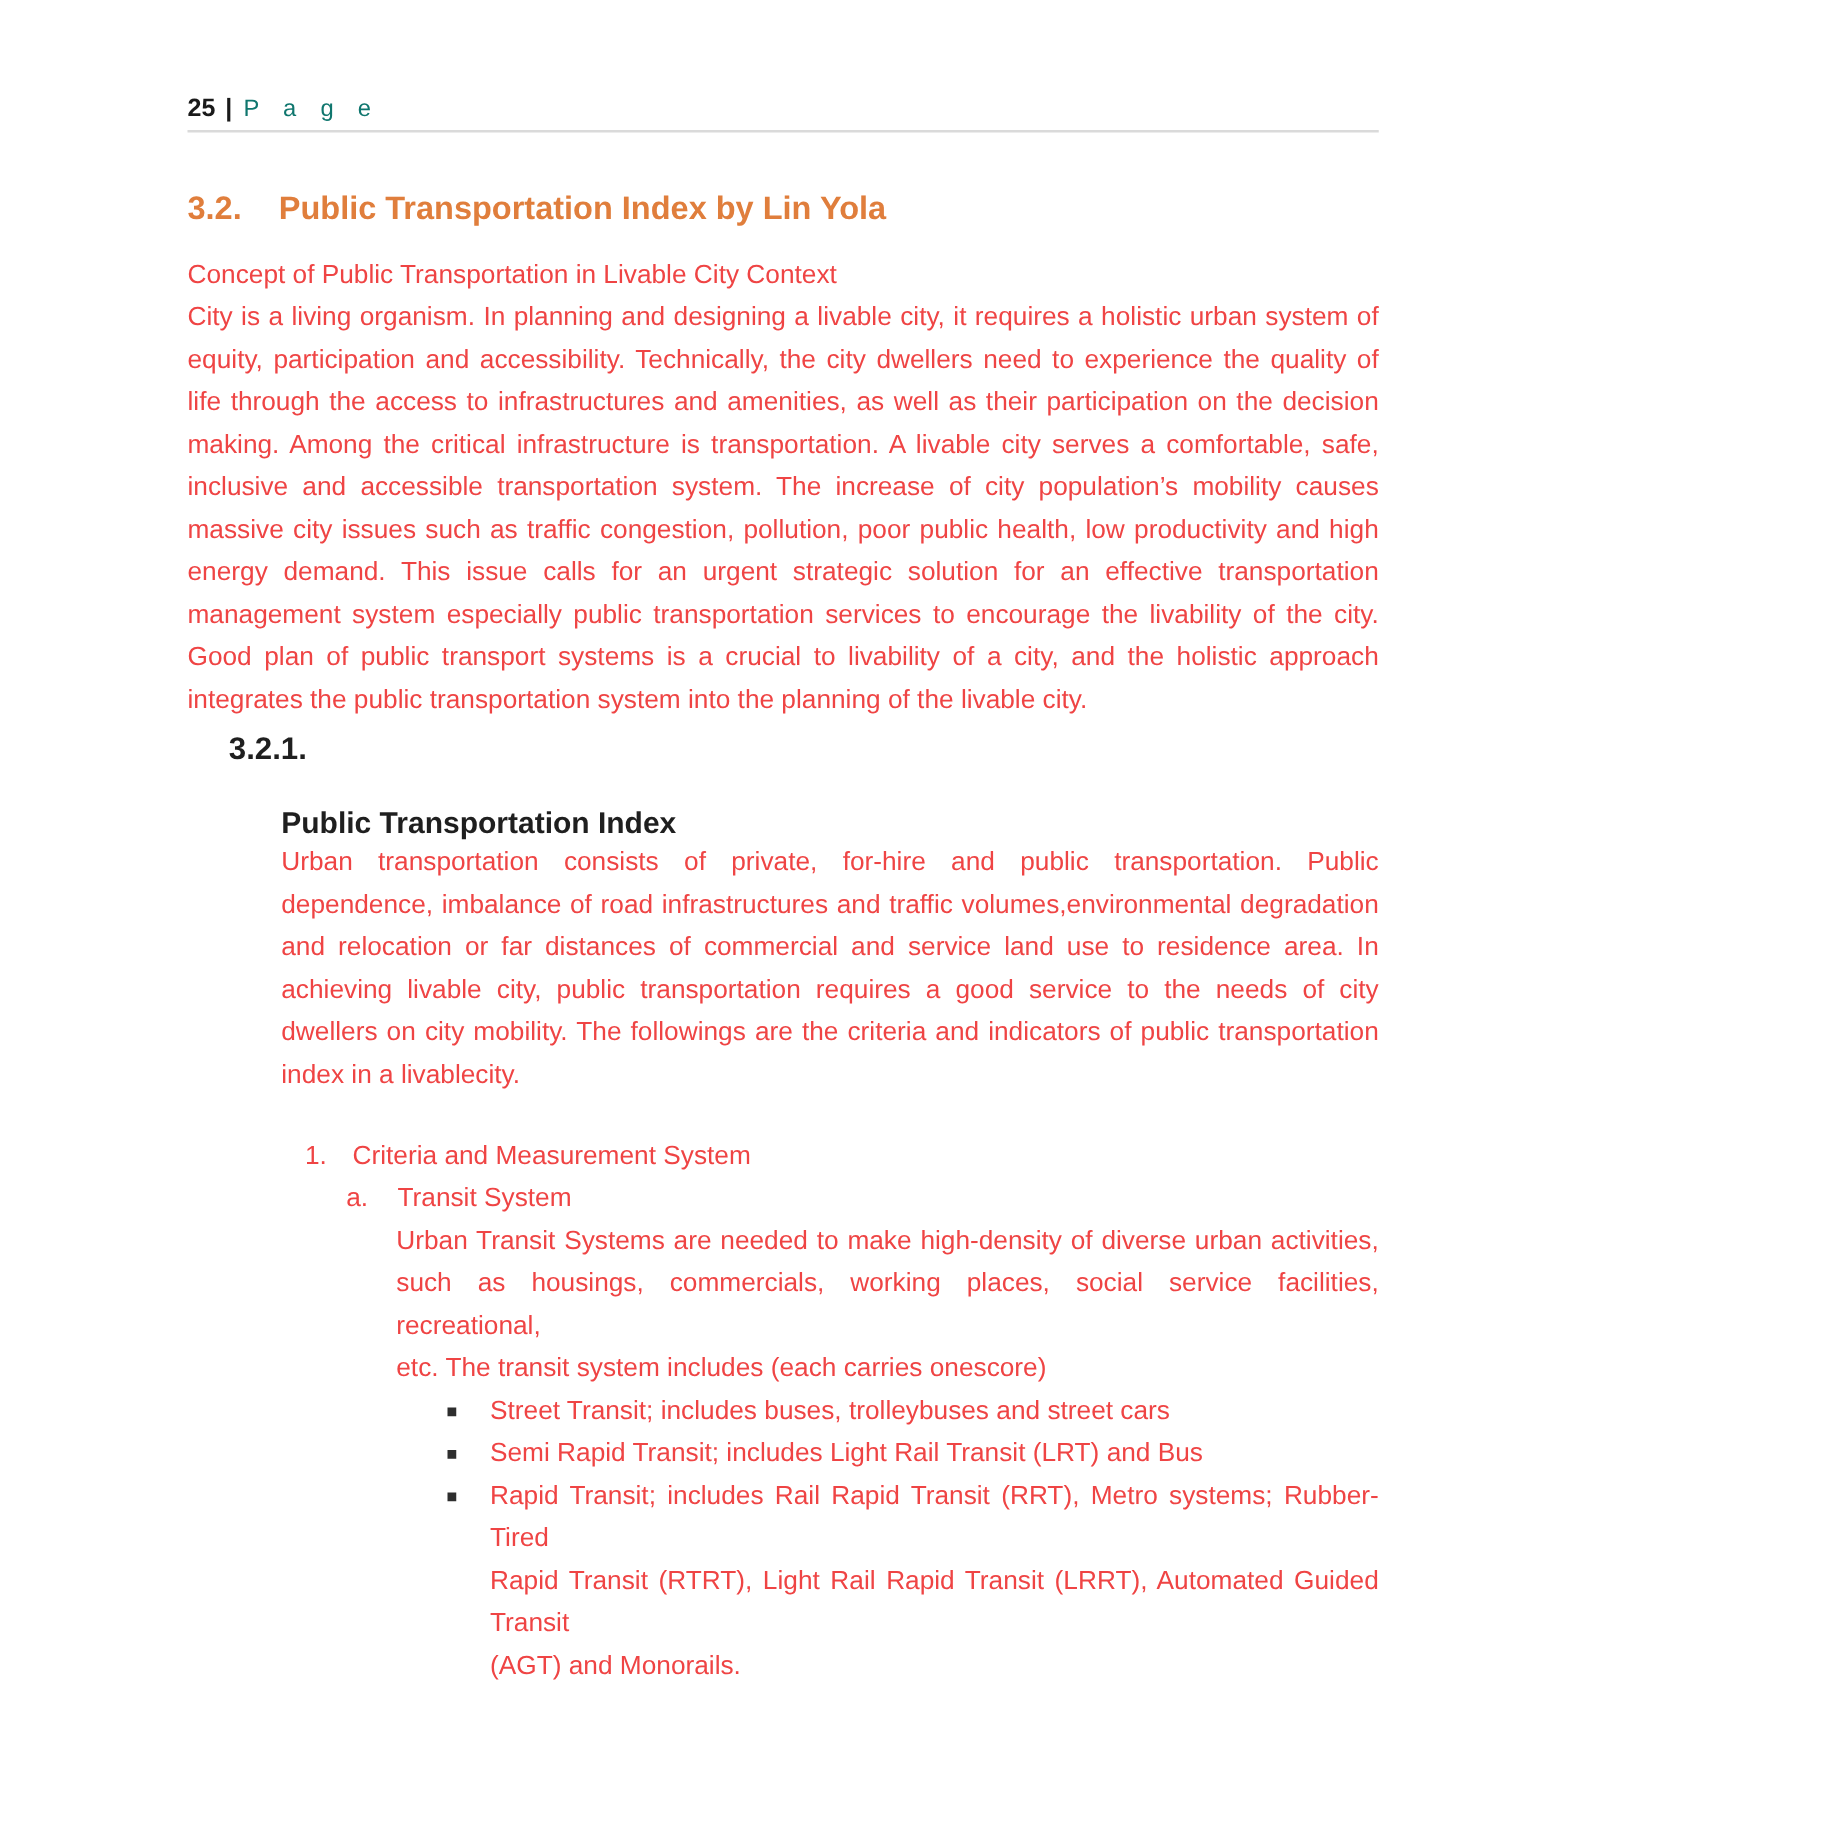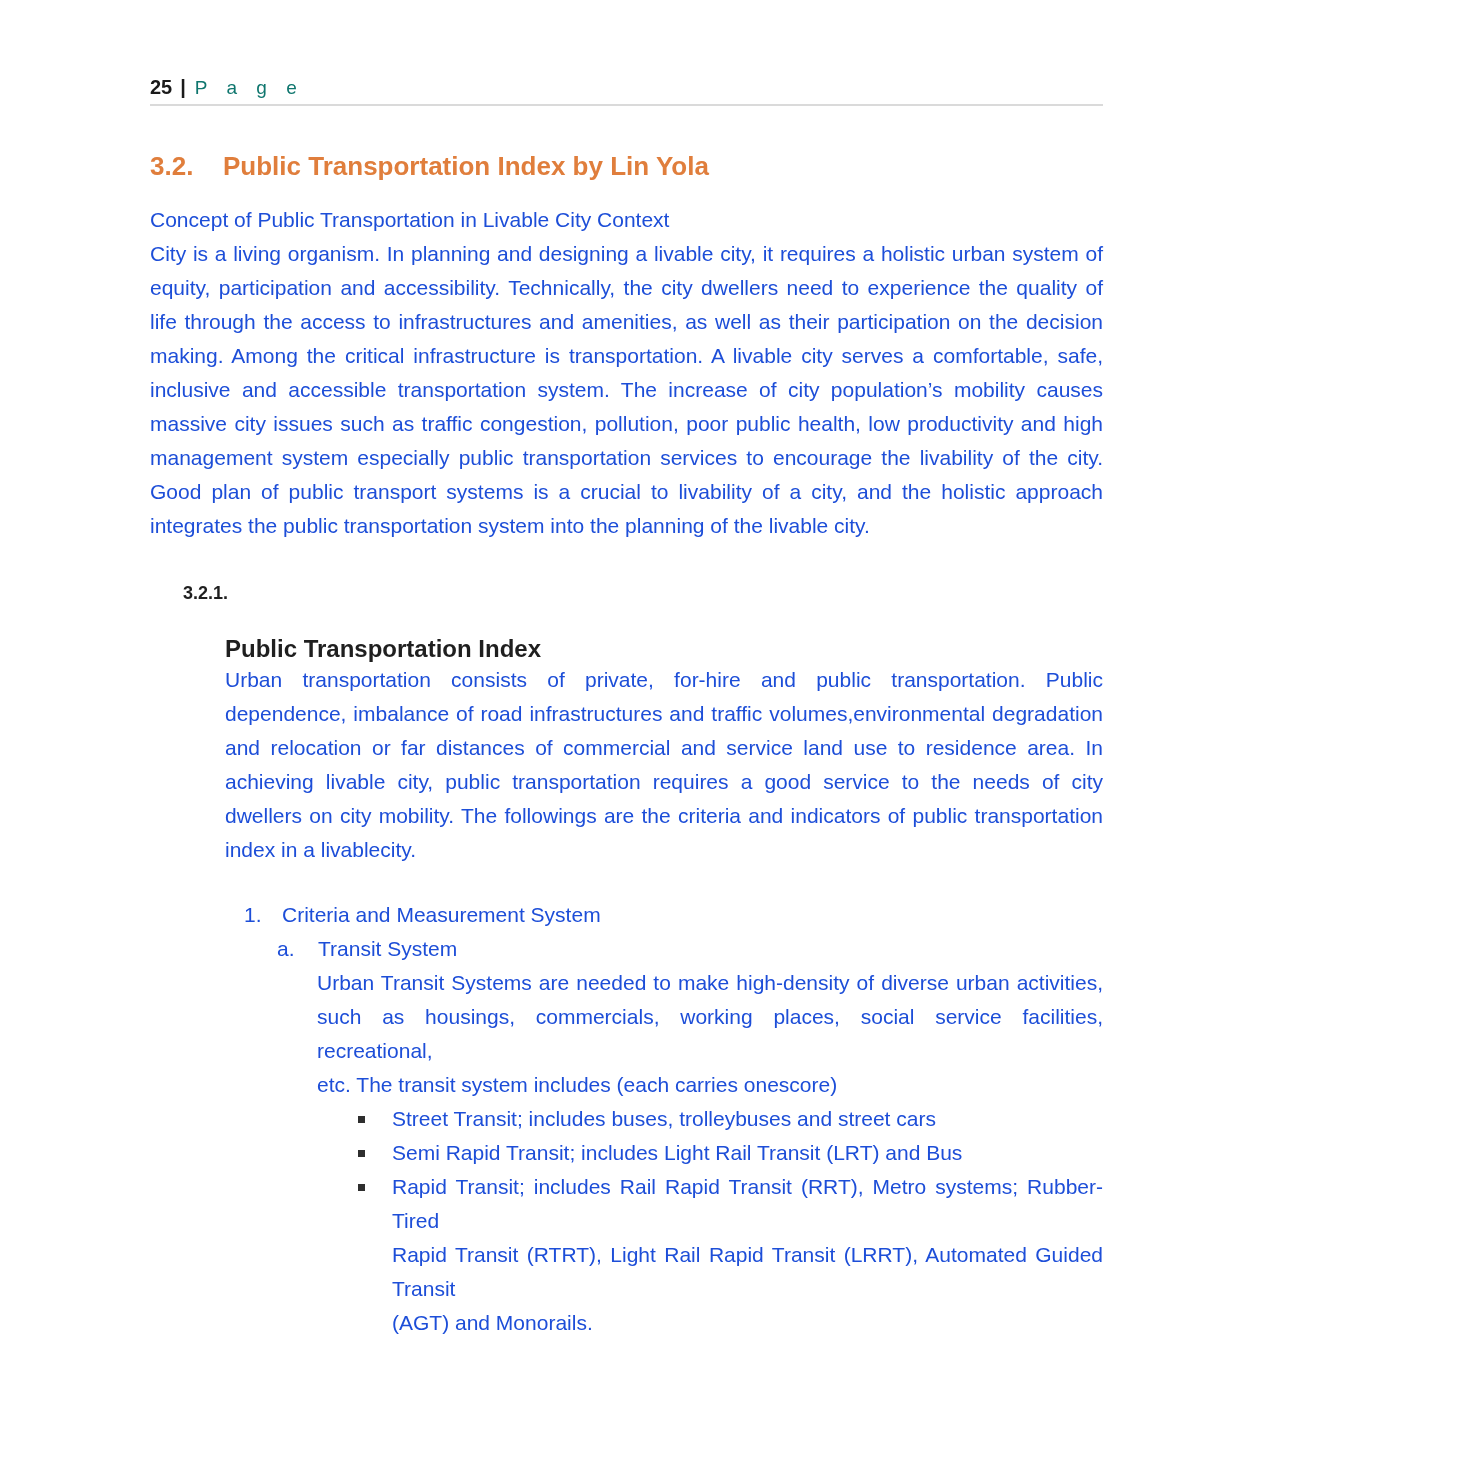"Concept of Public Transportation in" .body-txt { color: #1d4ed8 -> #ef4444 }
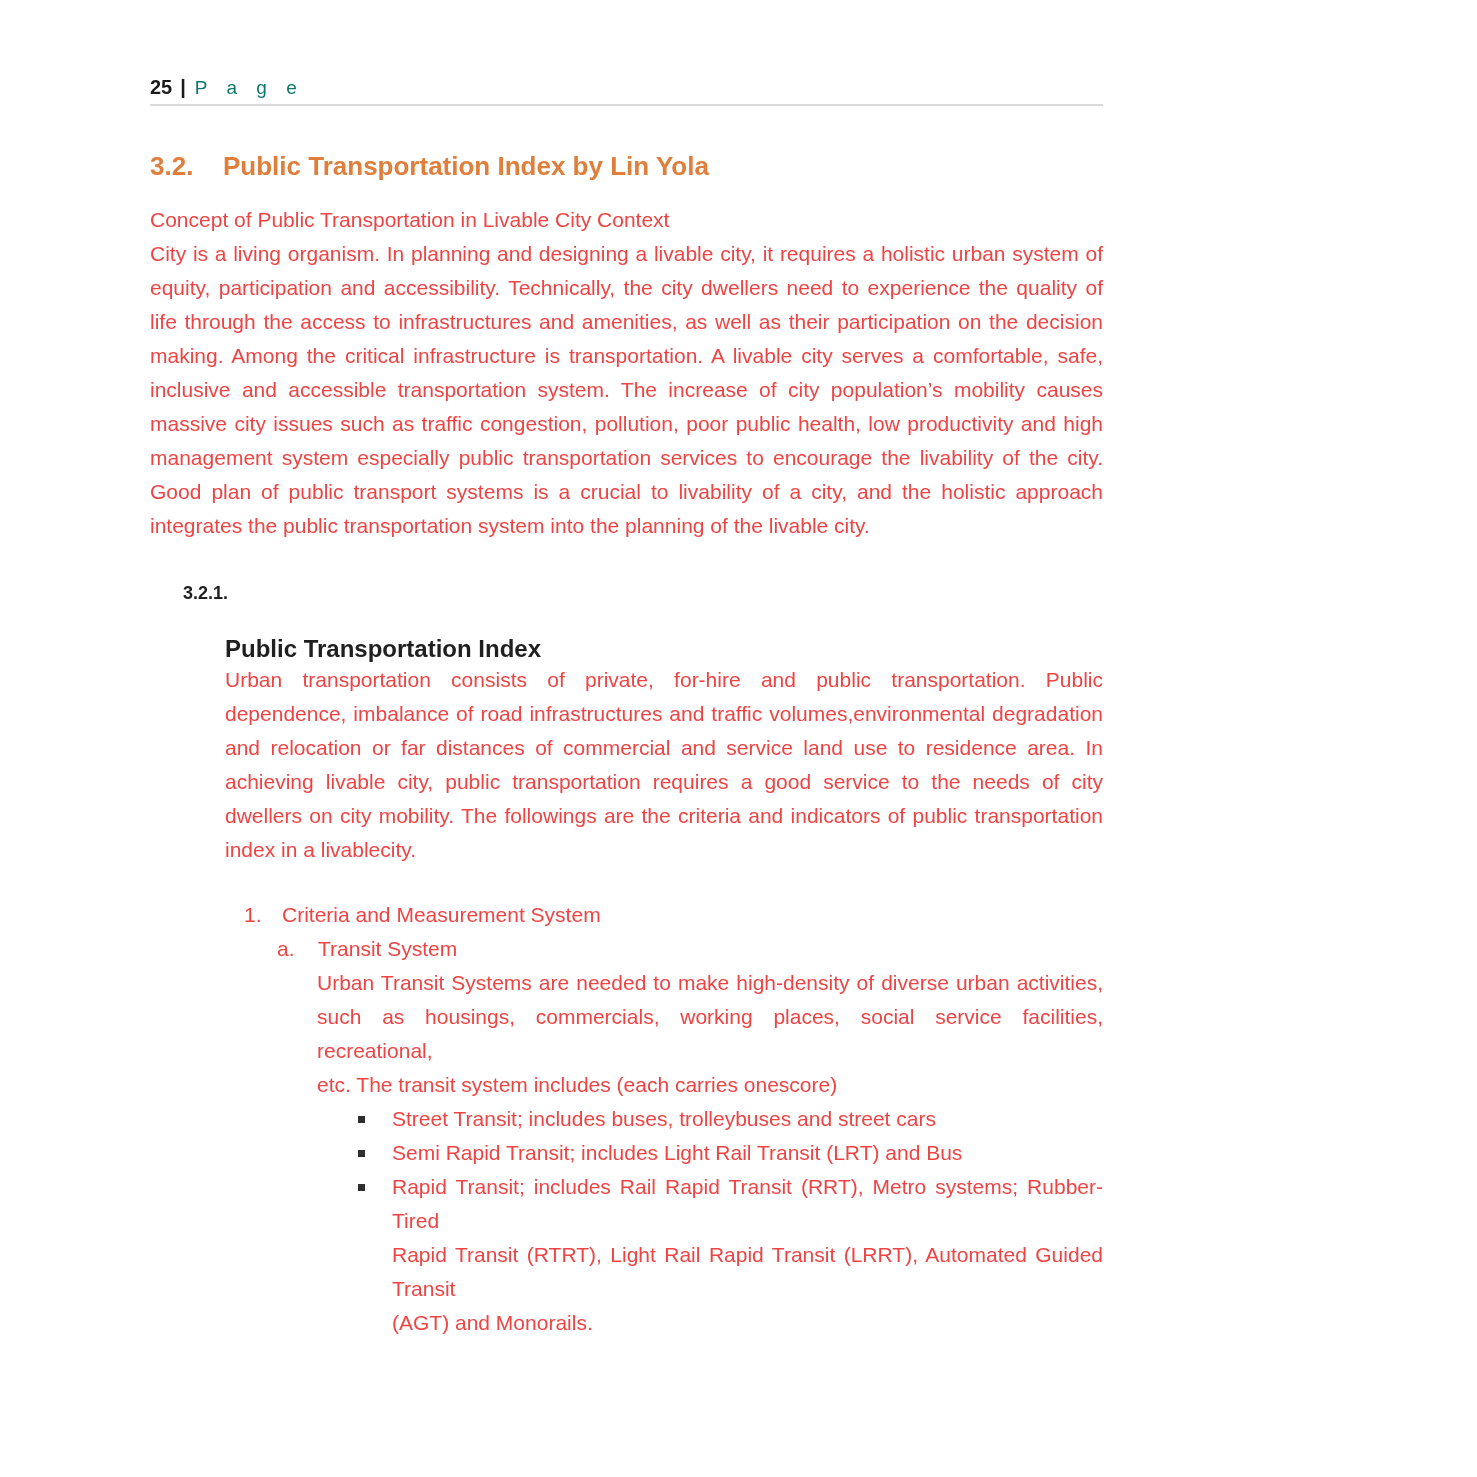"energy demand. This issue calls" div.jl { html: none -> <div>energy demand. This issue calls for an urgent strategic solution for an effective transportation</div> }
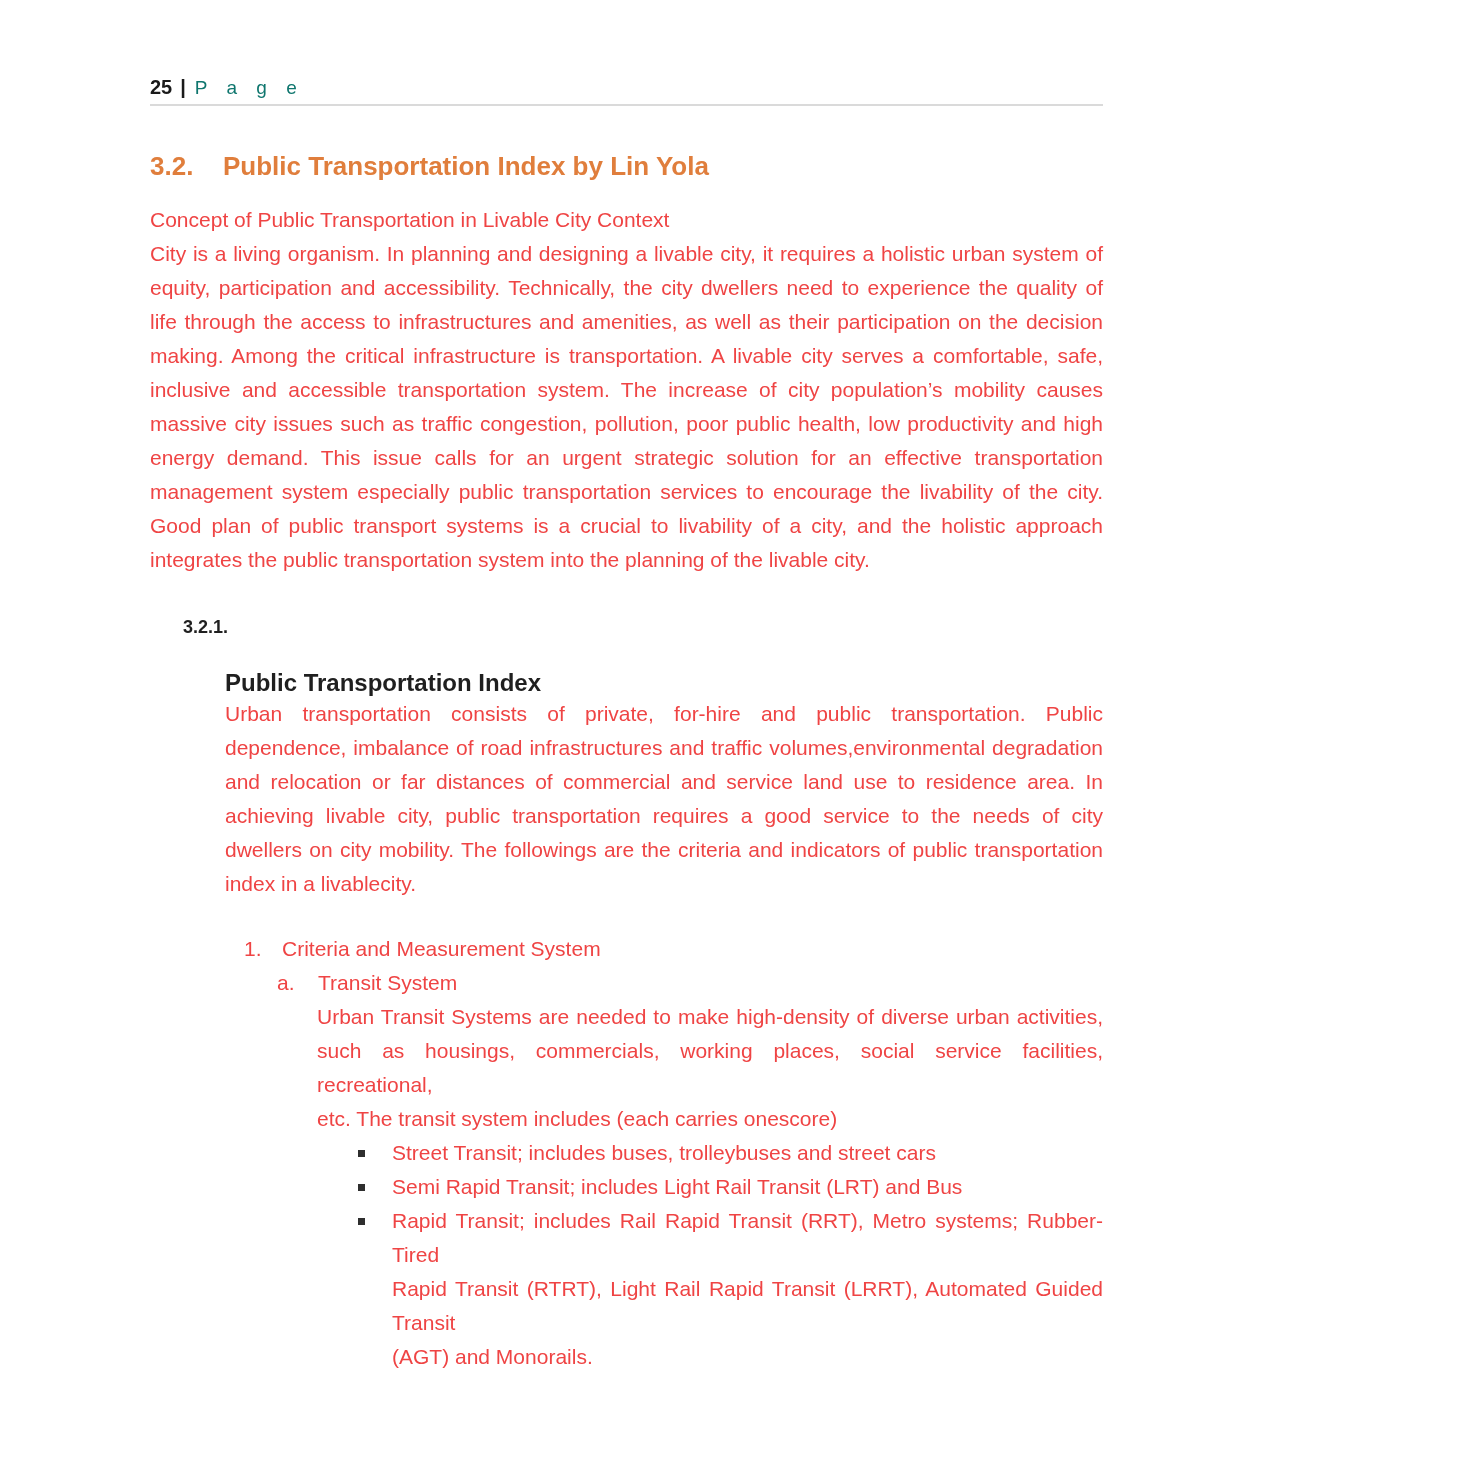"3.2.1." .h2-row { font-size: 18px -> 25px; margin-top: 40px -> 8px }
